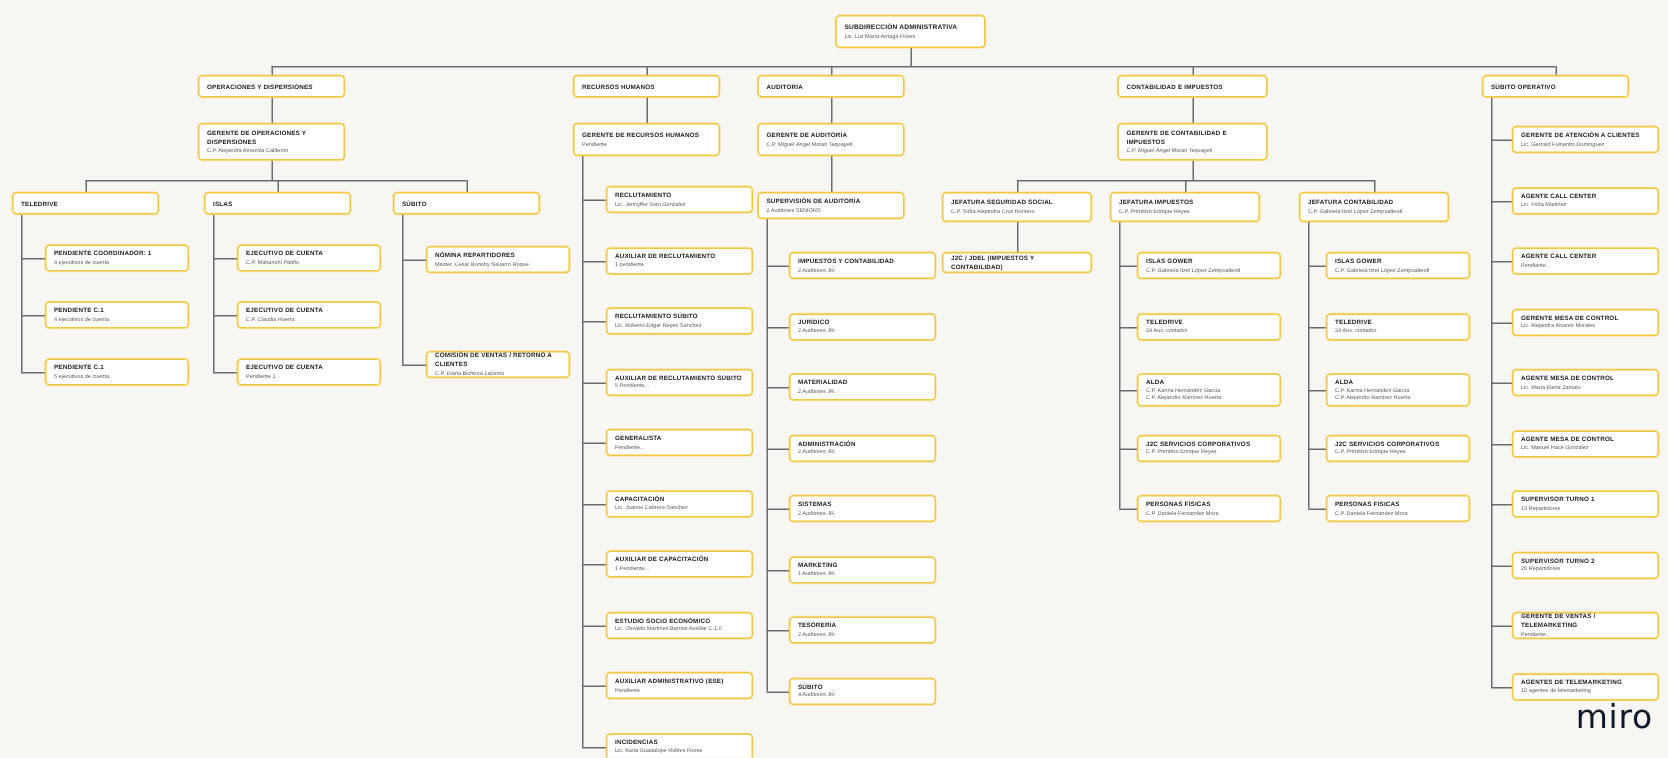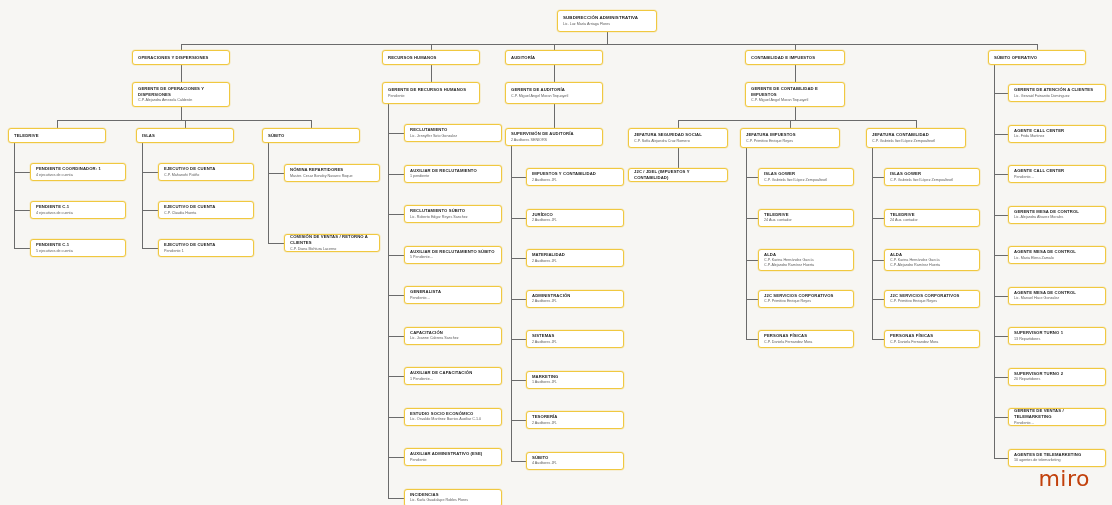"miro" .watermark { color: #c2410c -> #0f172a; right: 22px -> 10px }
